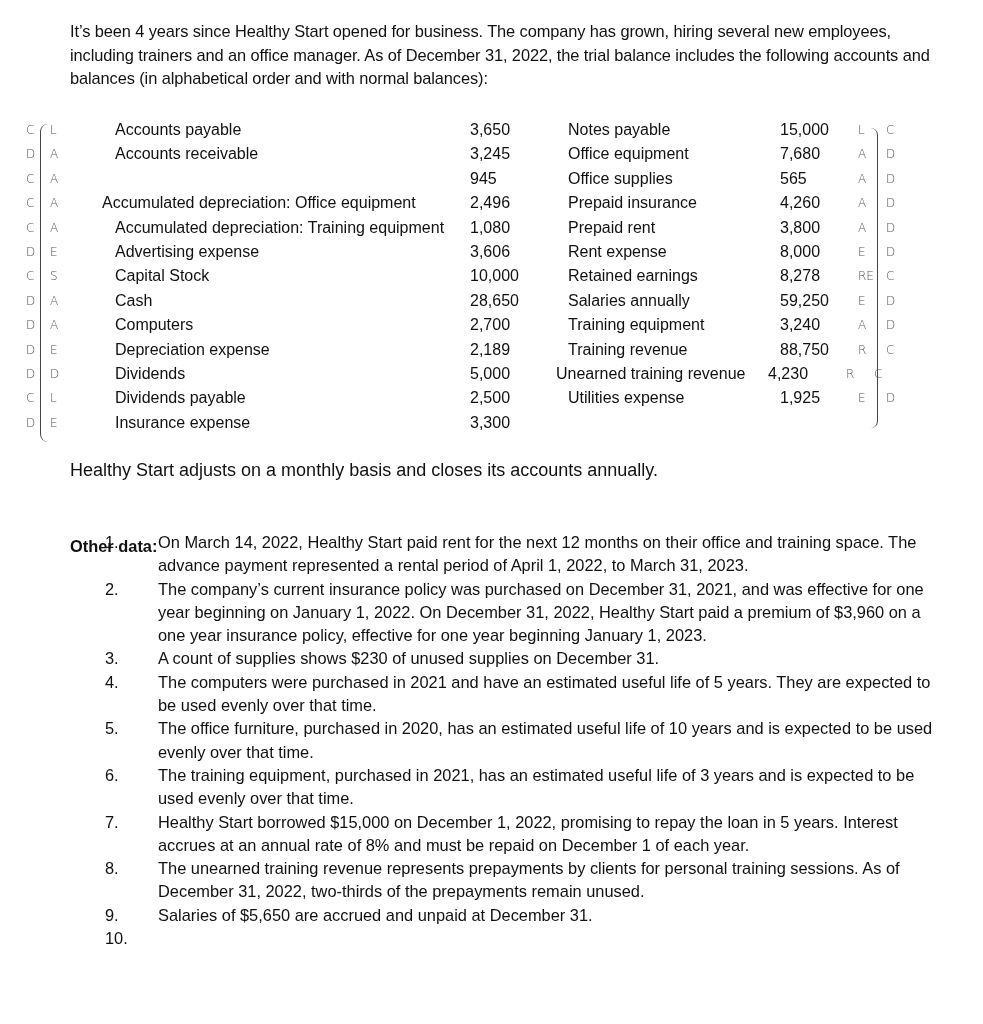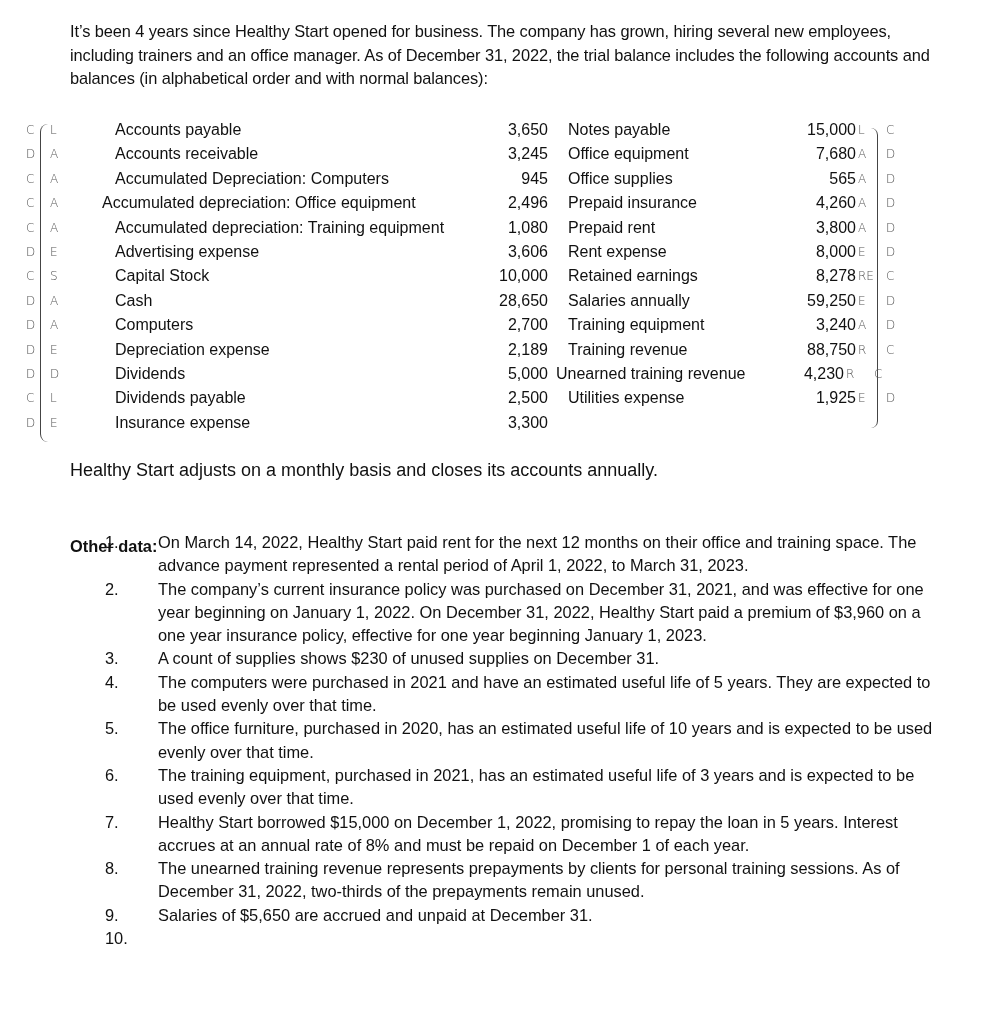"3,650" .amt { text-align: right -> none }
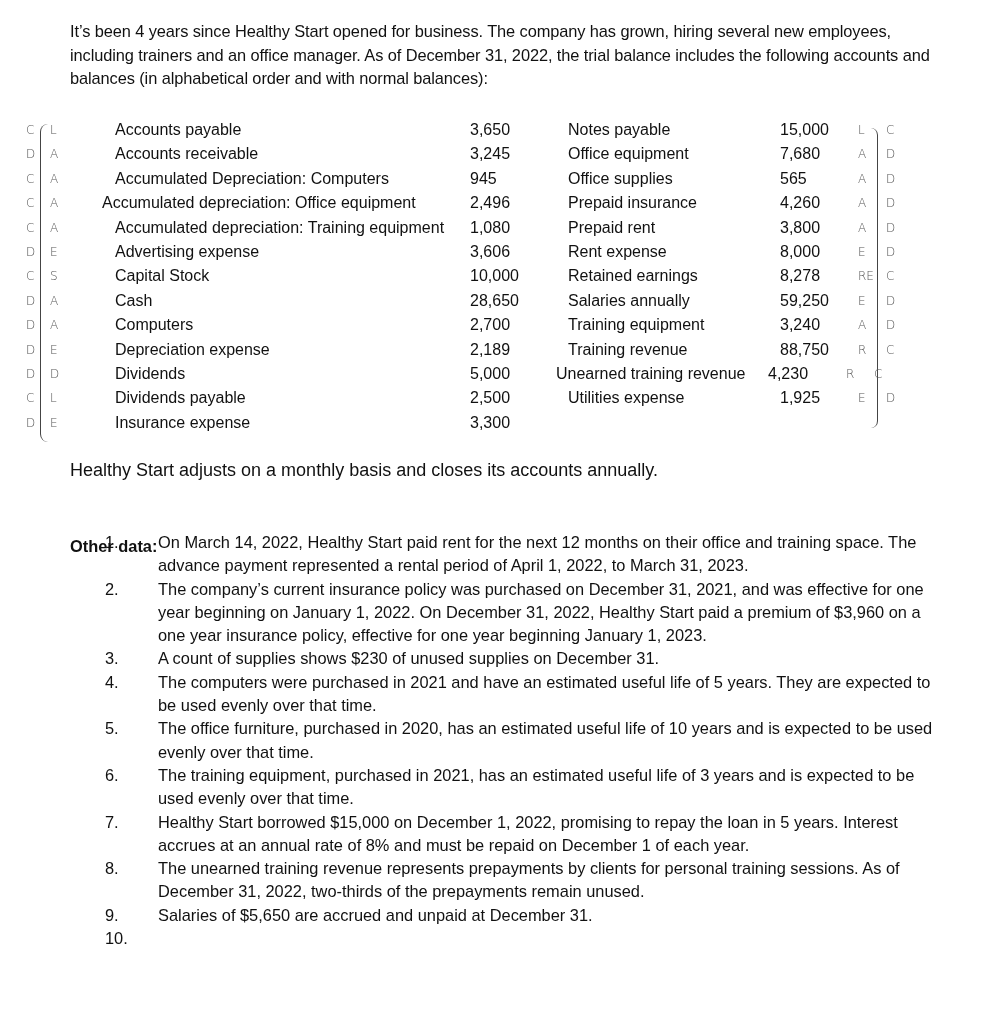"Accumulated Depreciation: Computers" span.acct { html: <span>Accumulated Depreciation: Computers</span> -> none }
